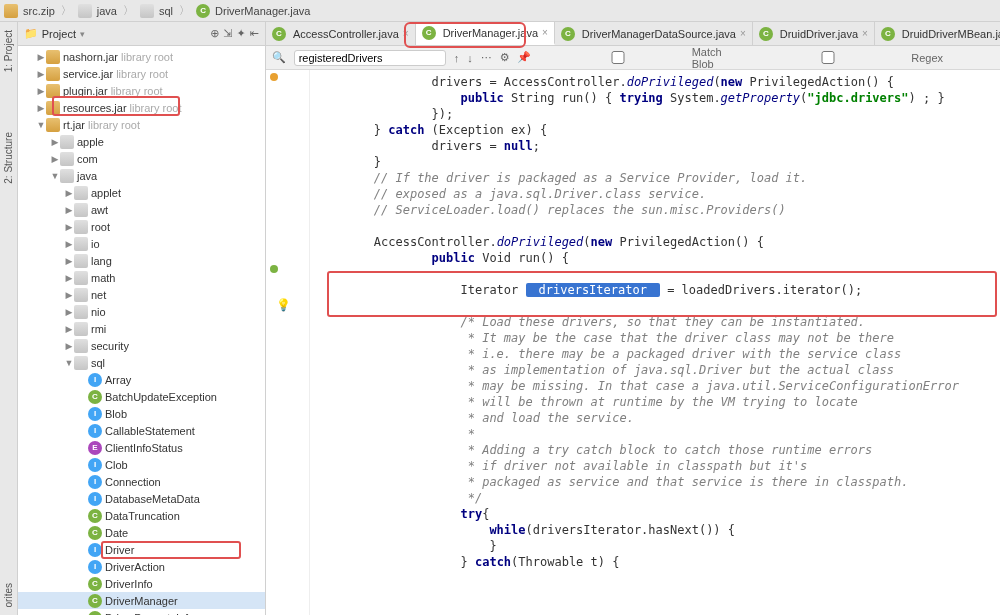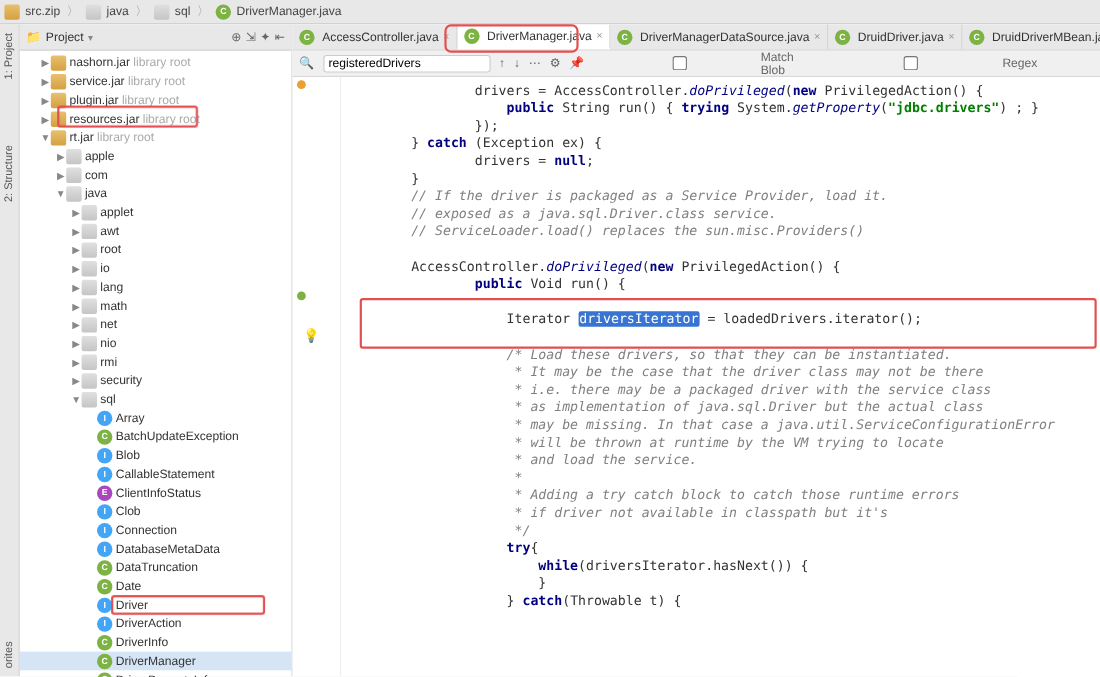"driversIterator" .sel { padding: 0 1px -> 0 13px }
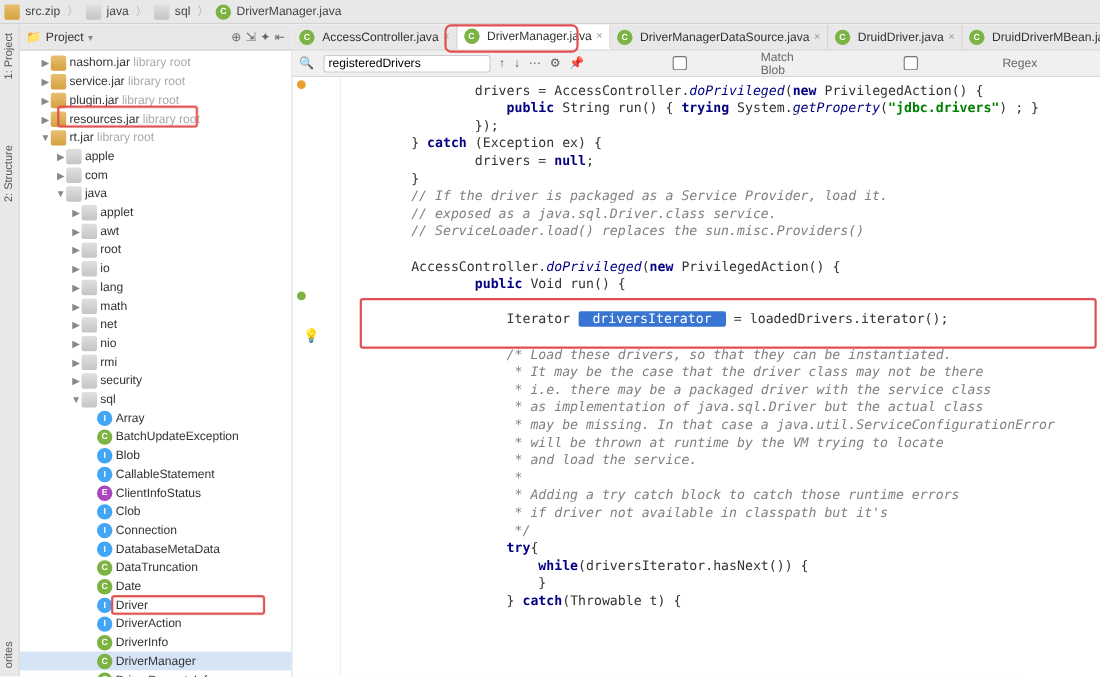"* packaged as service and" div.line { html: none -> <div><span> * packaged as service and that service is there in classpath.</span></div> }
